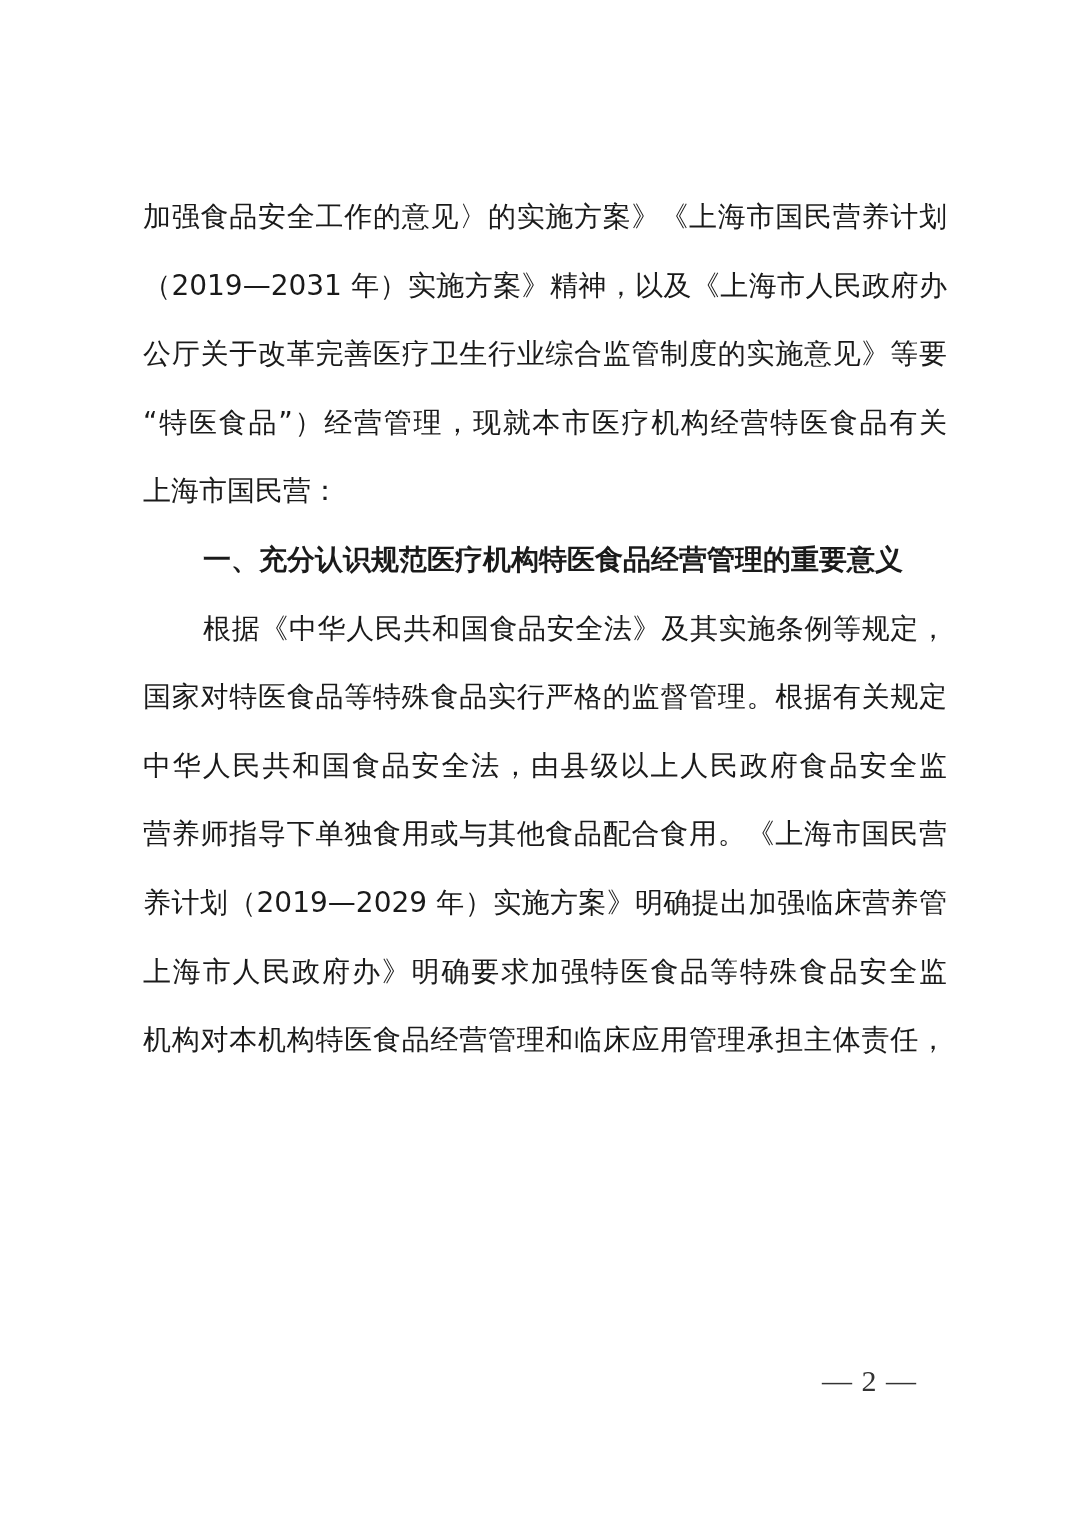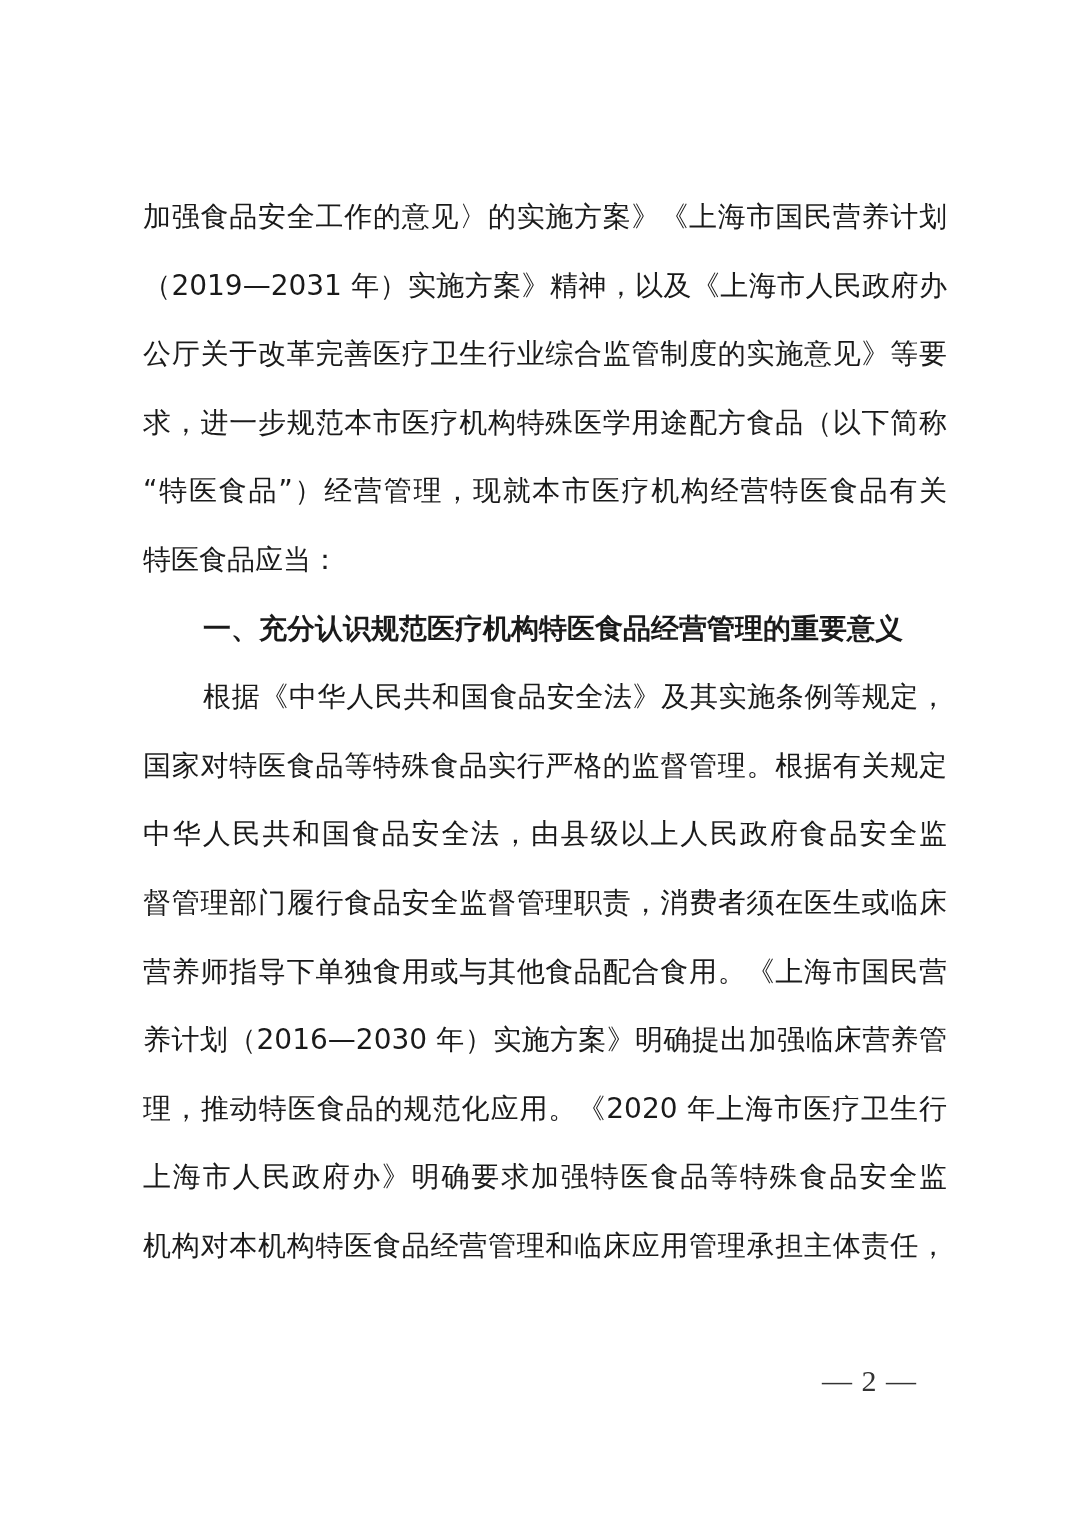"求，进一步规范本市医疗机构特殊医学用途配方食品（以下简称" div.line { html: <div>求，进一步规范本市医疗机构特殊医学用途配方食品（以下简称</div> -> none }
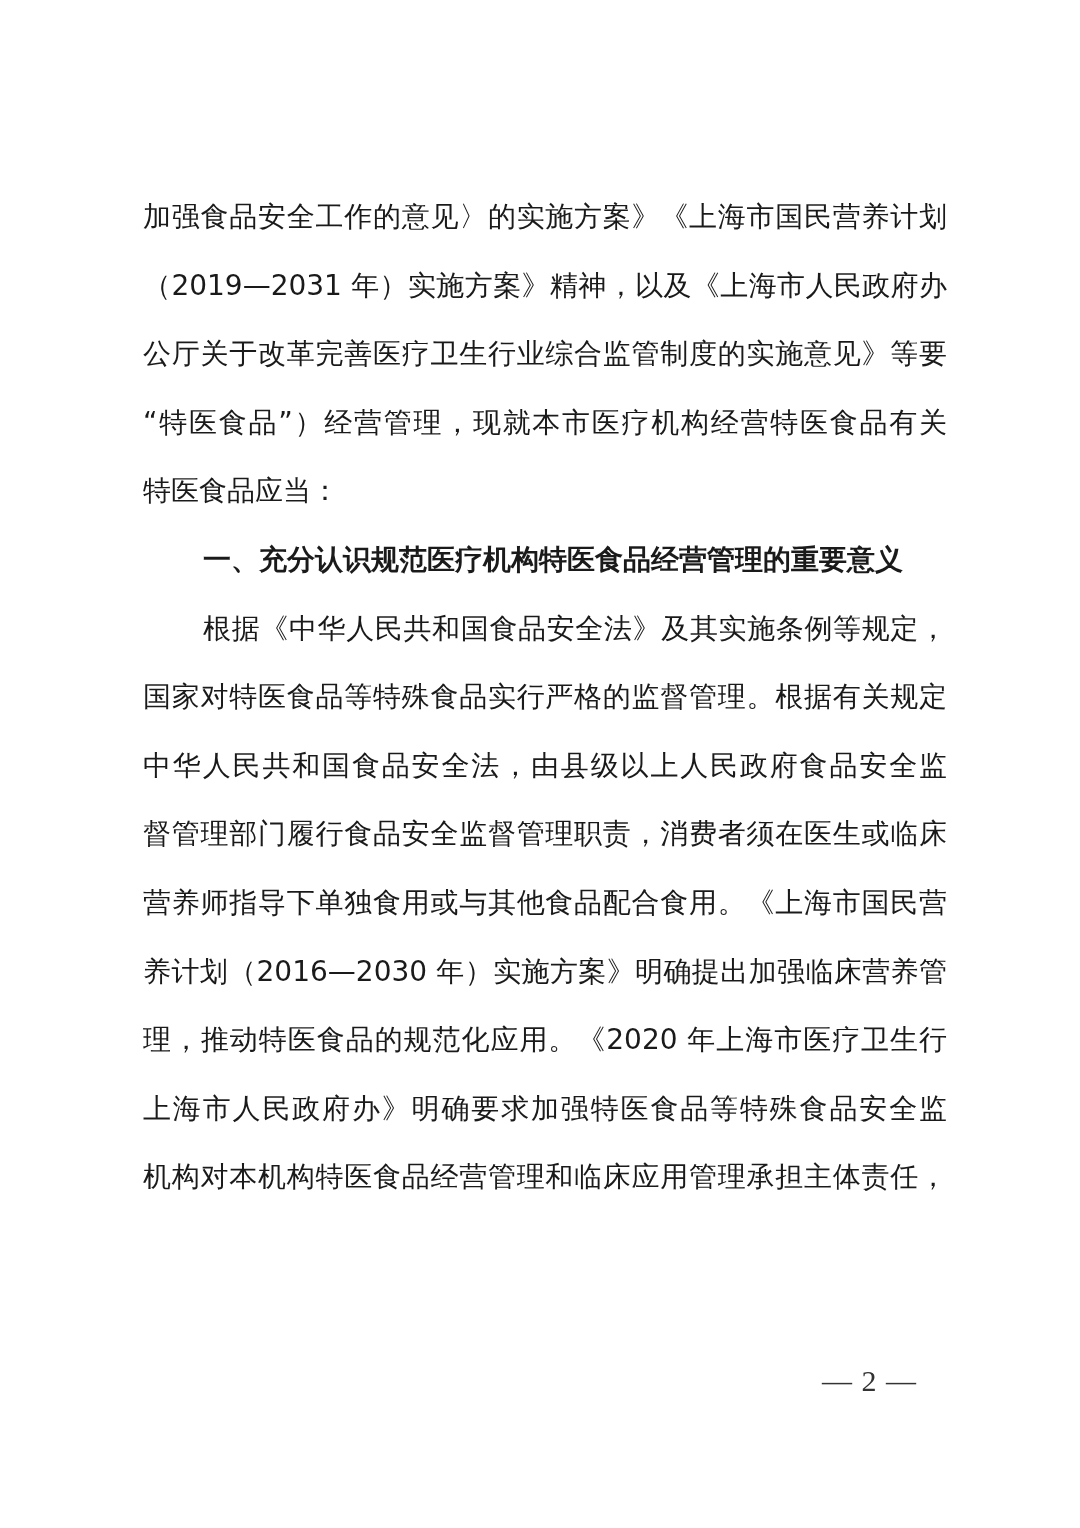"特医食品应当：" div.line { text: 特医食品应当 -> 上海市国民营 }
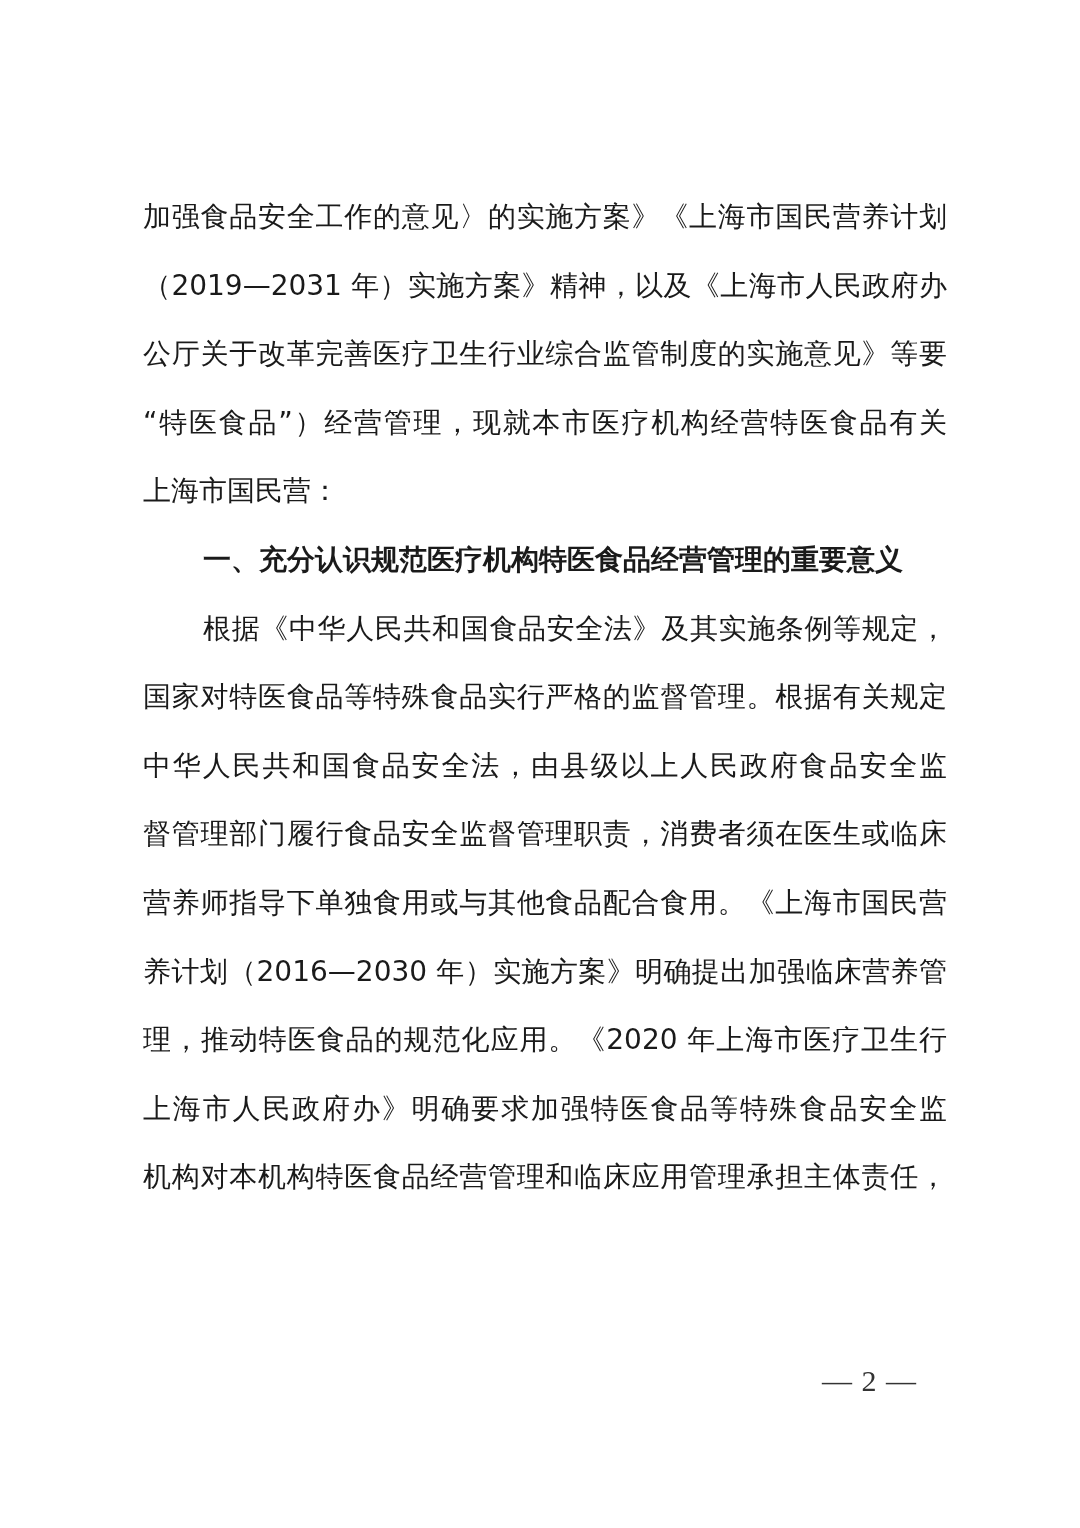"督管理部门履行食品安全监督管理职责，消费者须在医生或临床" div.line { html: <div>督管理部门履行食品安全监督管理职责，消费者须在医生或临床</div> -> none }
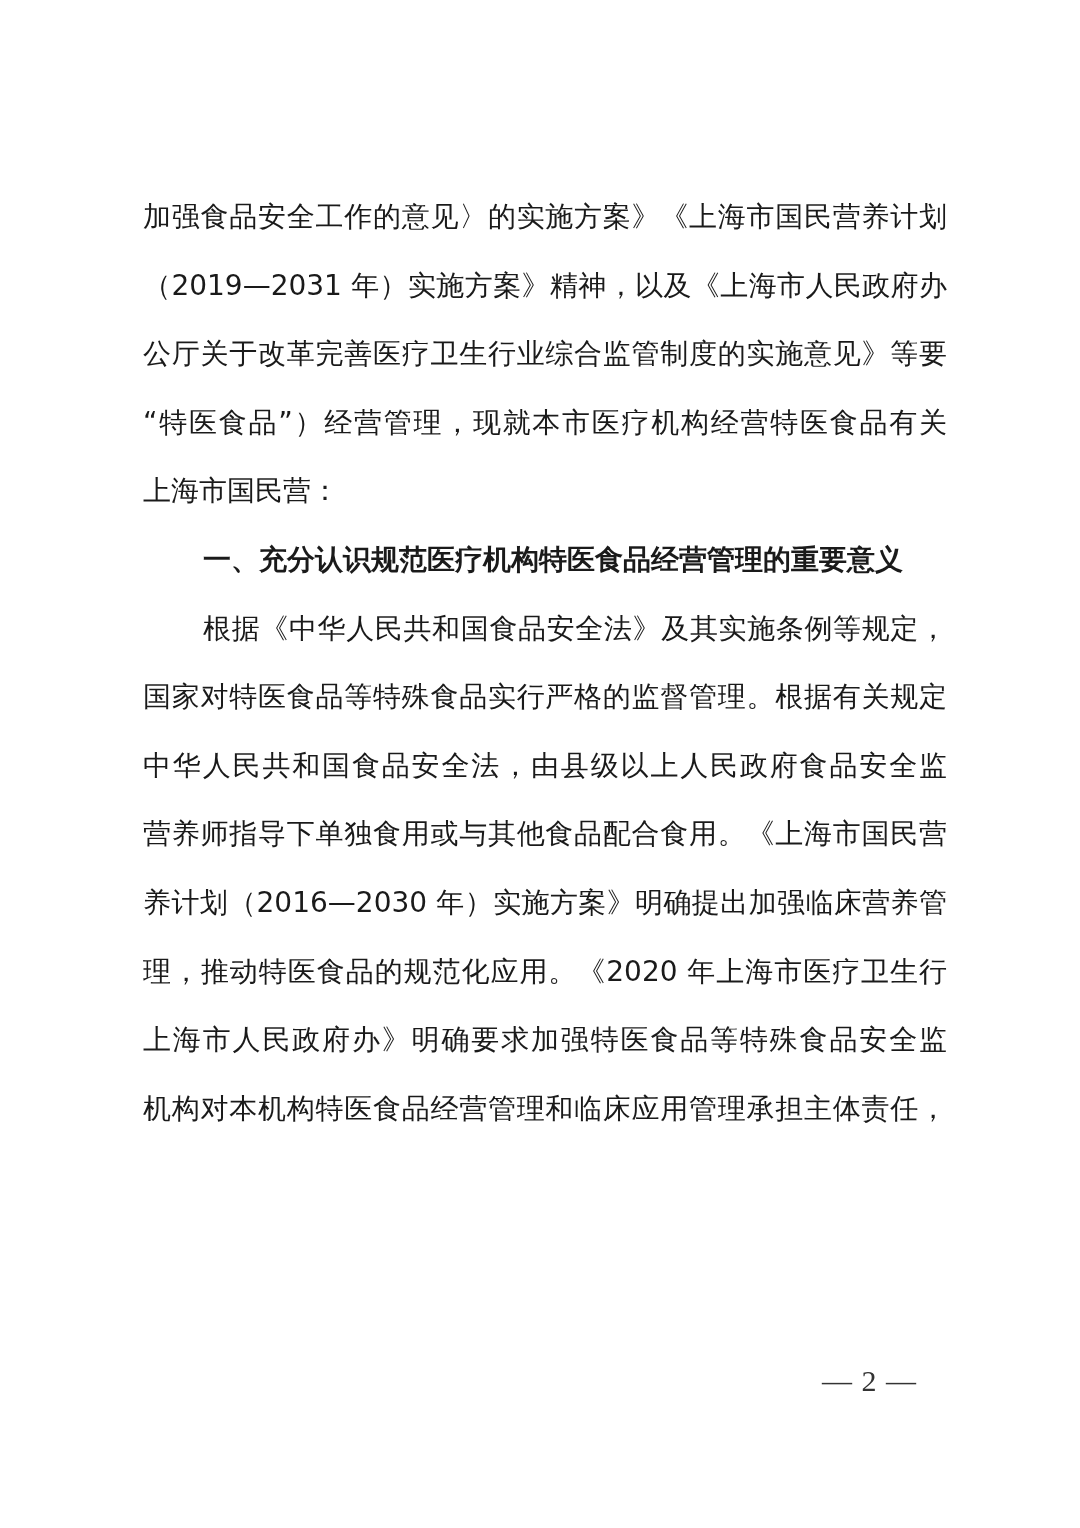"养计划（2016—2030 年）实施方案》明确提出加强临床营养管" div.line { text: 2016—2030 -> 2019—2029 }
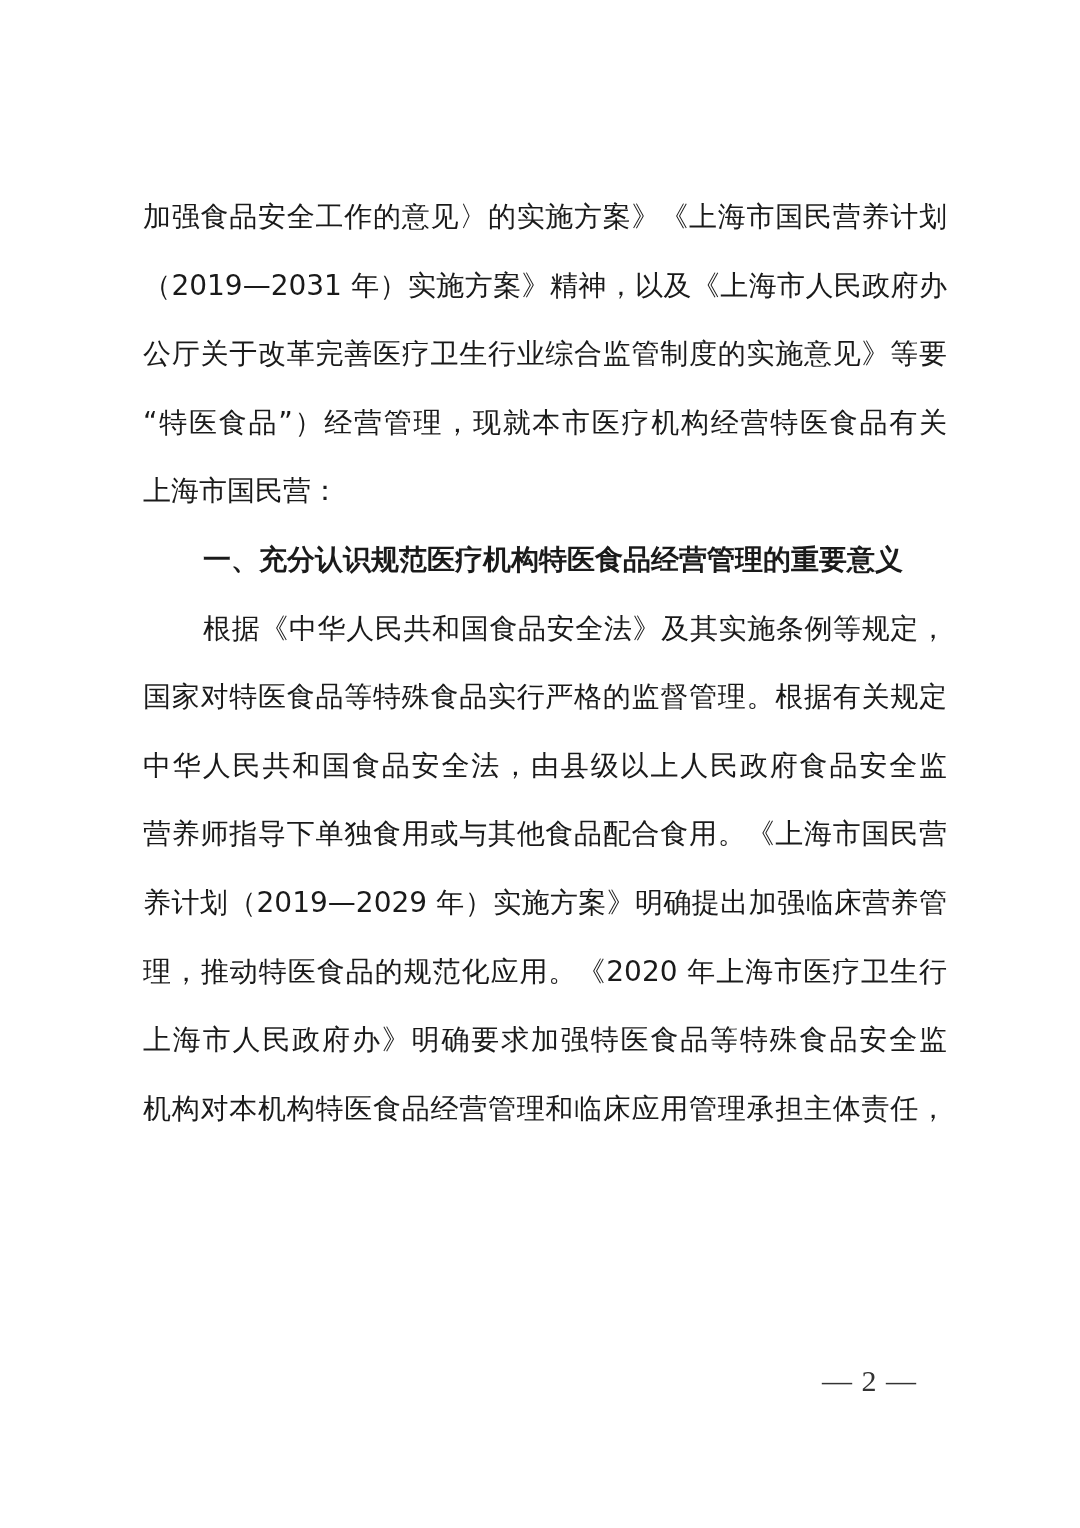"理，推动特医食品的规范化应用。《2020 年上海市医疗卫生行" div.line { html: <div>理，推动特医食品的规范化应用。《2020 年上海市医疗卫生行</div> -> none }
